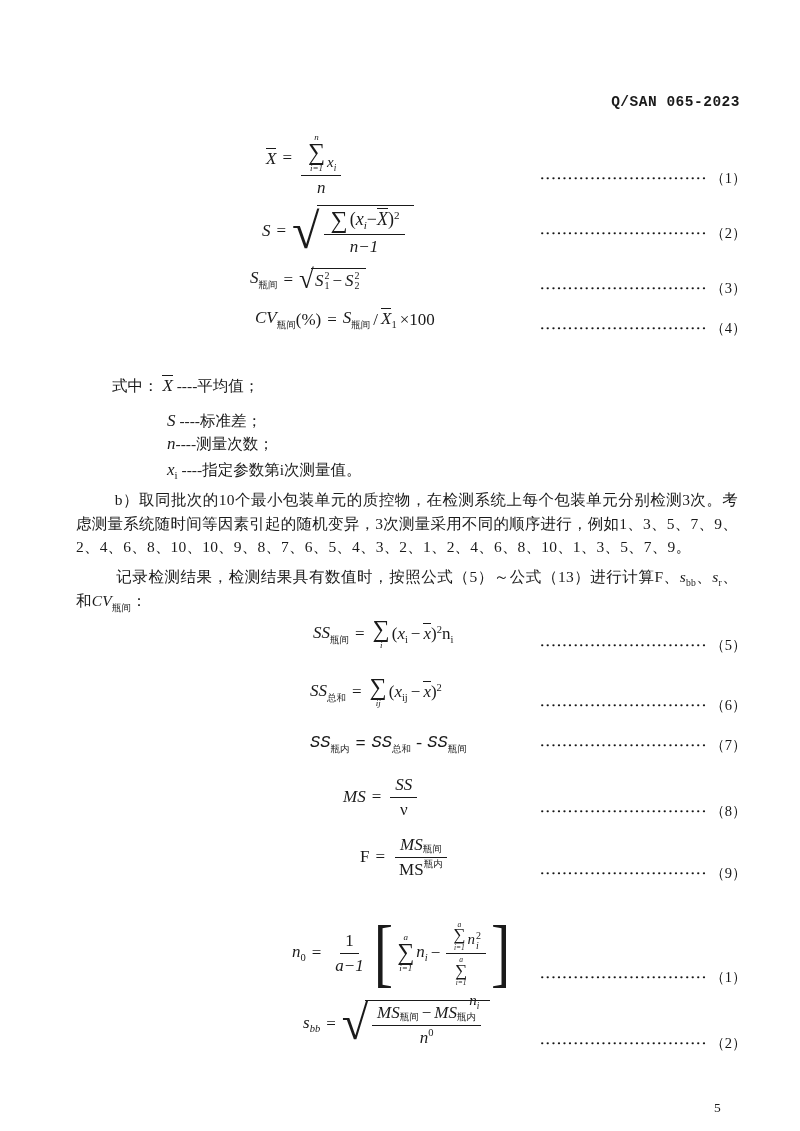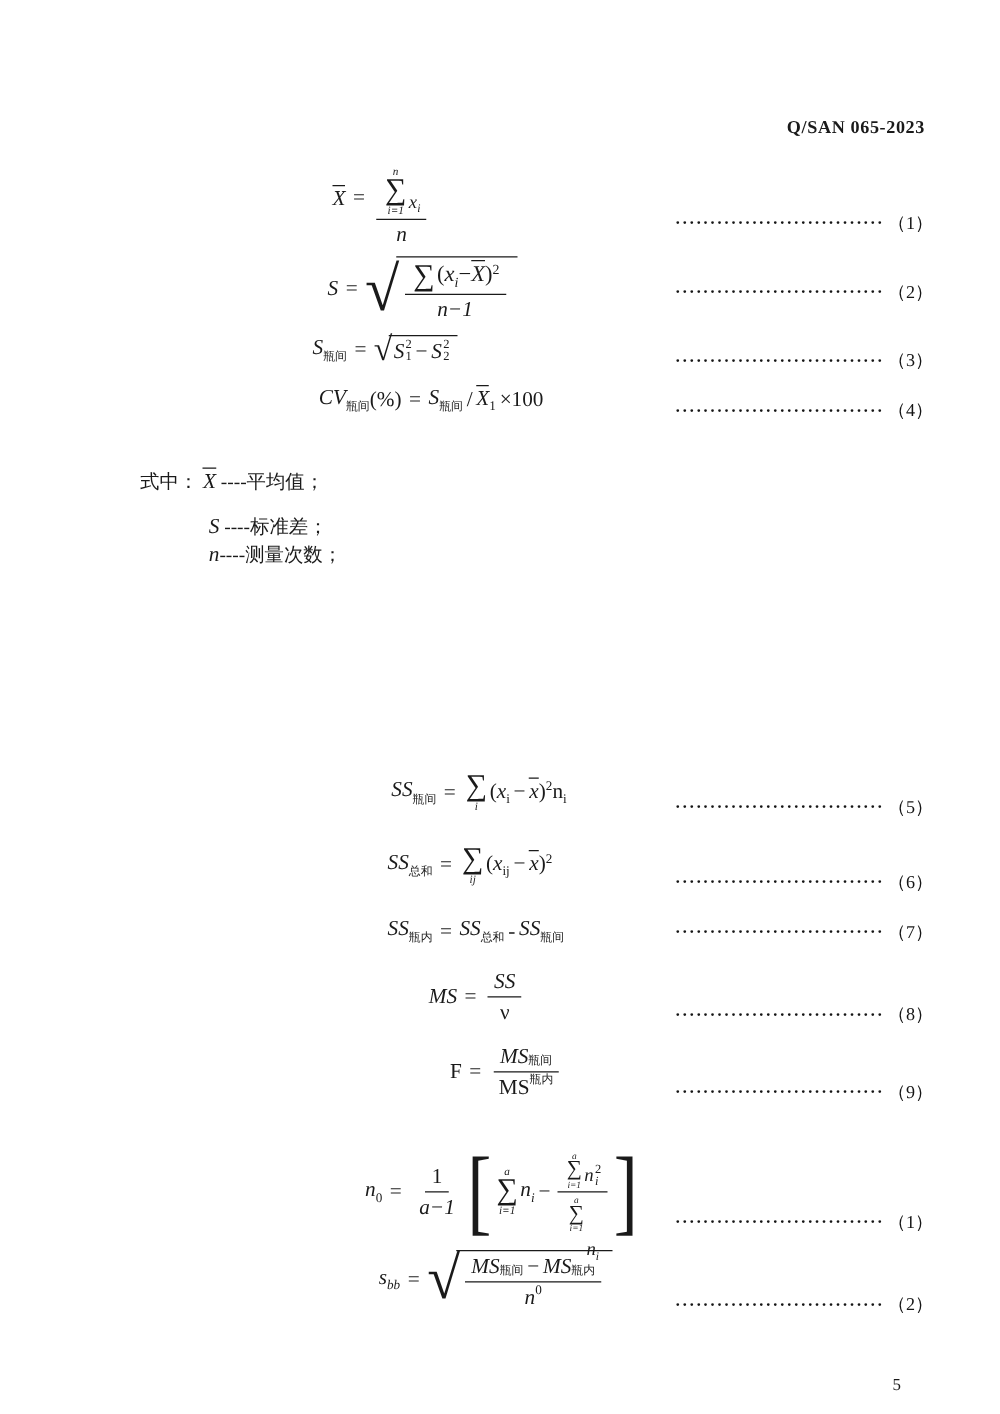"Q/SAN 065-2023" .hdr { font-family: Liberation Serif, serif -> Liberation Mono, monospace }
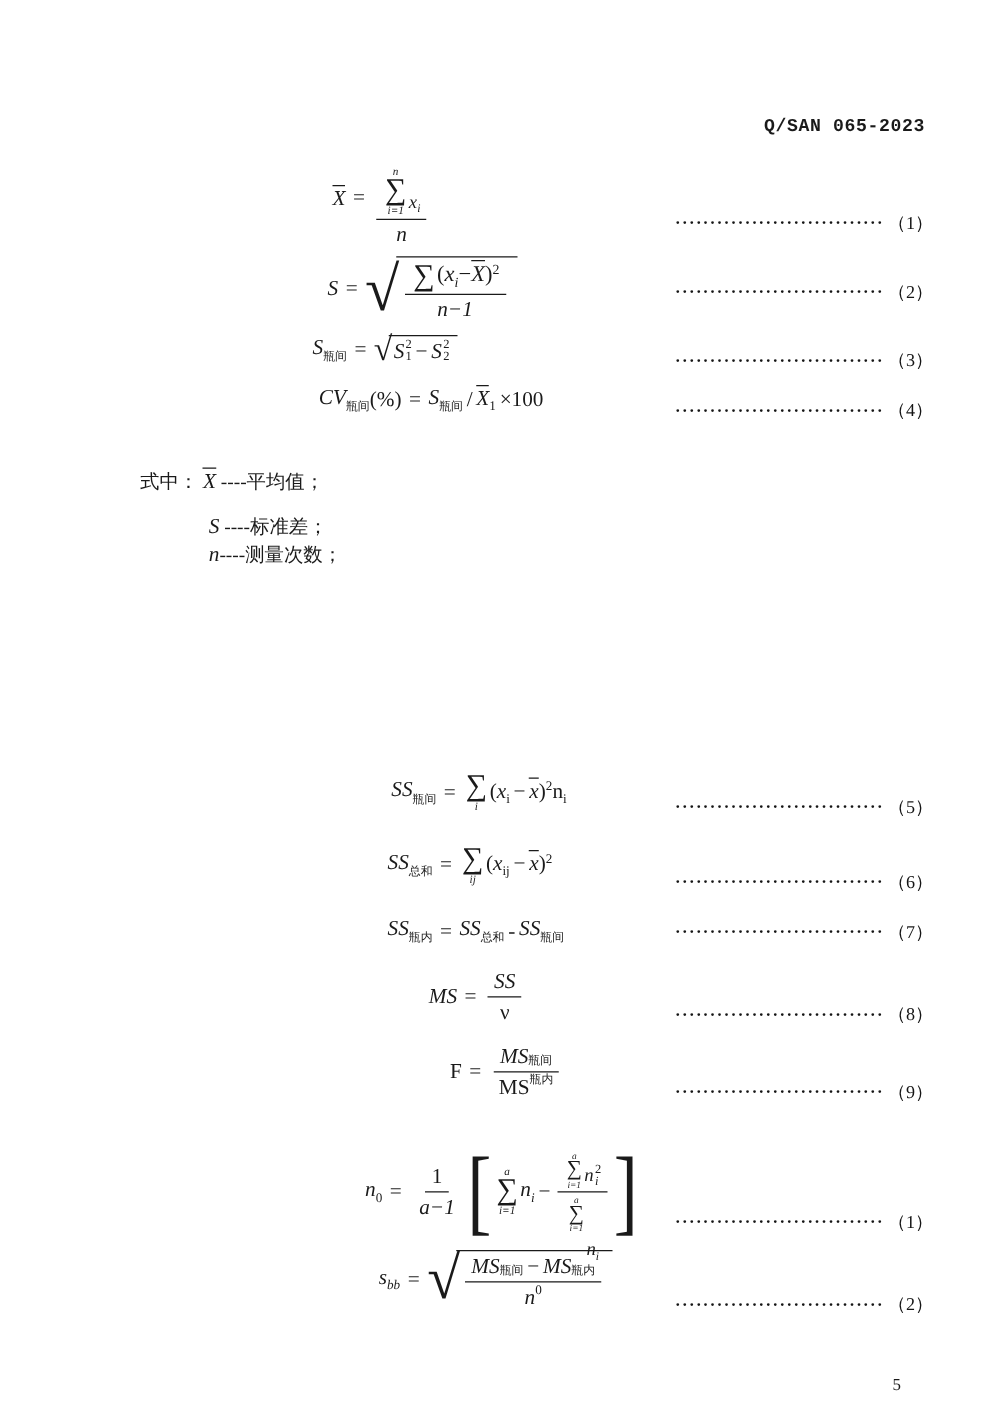"xi ----指定参数第i次测量值。" div.text { html: none -> <div> <i>x</i><span>i</span> <span>----指定参数第i次测量值。</span> </div> }
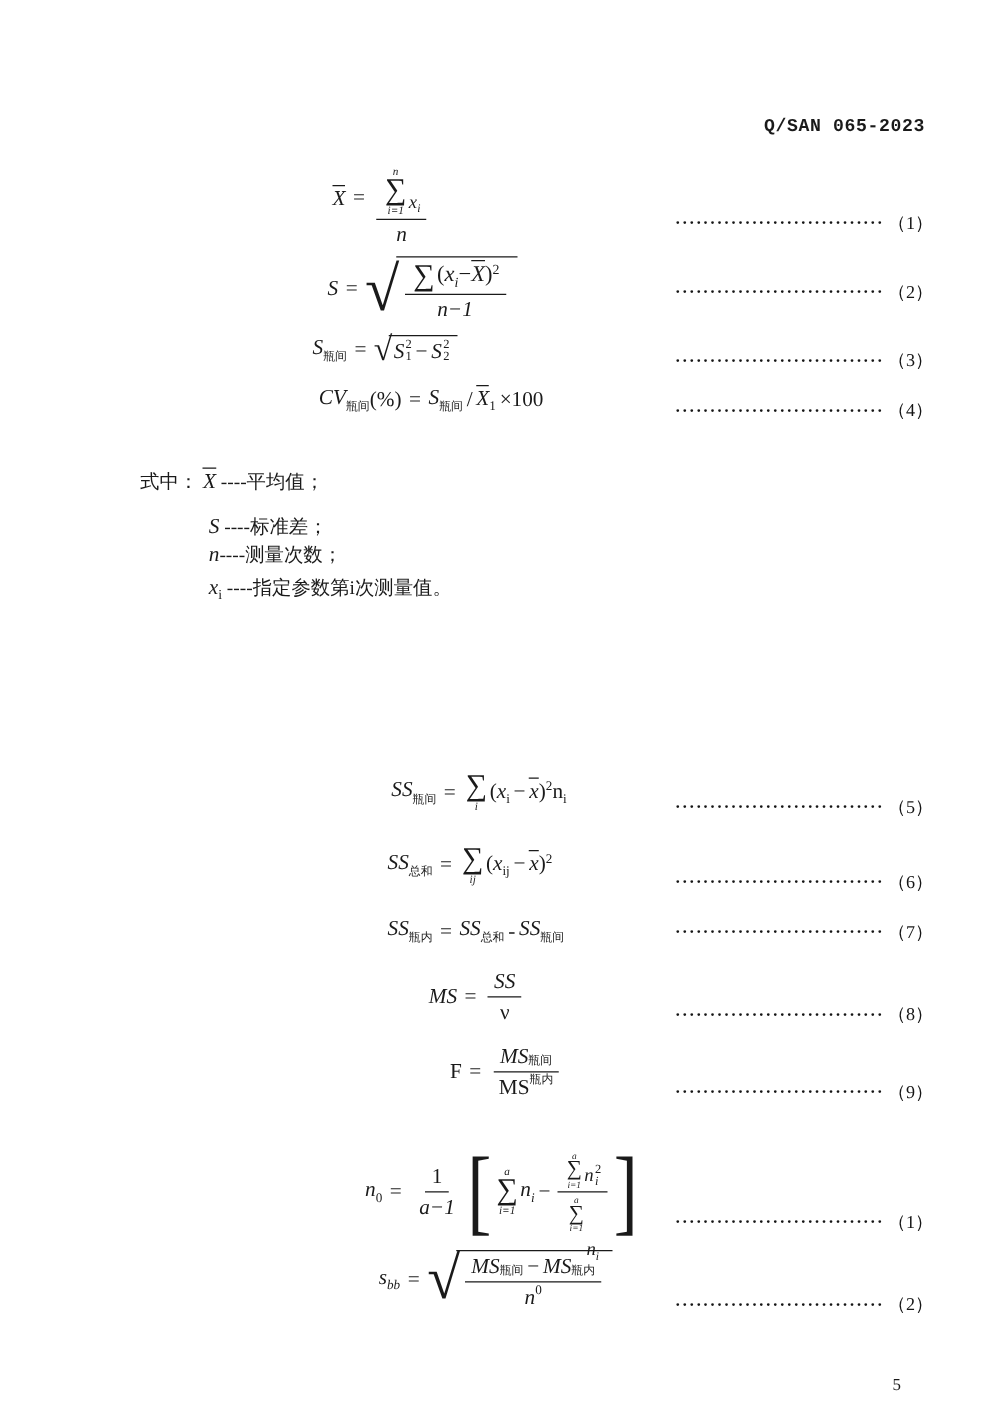"b）取同批次的10个最小包装单元的质控物，在检测系统上每个包装单元分别检测3次。" div.para { html: none -> <div>b）取同批次的10个最小包装单元的质控物，在检测系统上每个包装单元分别检测3次。考虑测量系统随时间等因素引起的随机变异，3次测量采用不同的顺序进行，例如1、3、5、7、9、2、4、6、8、10、10、9、8、7、6、5、4、3、2、1、2、4、6、8、10、1、3、5、7、9。</div> }
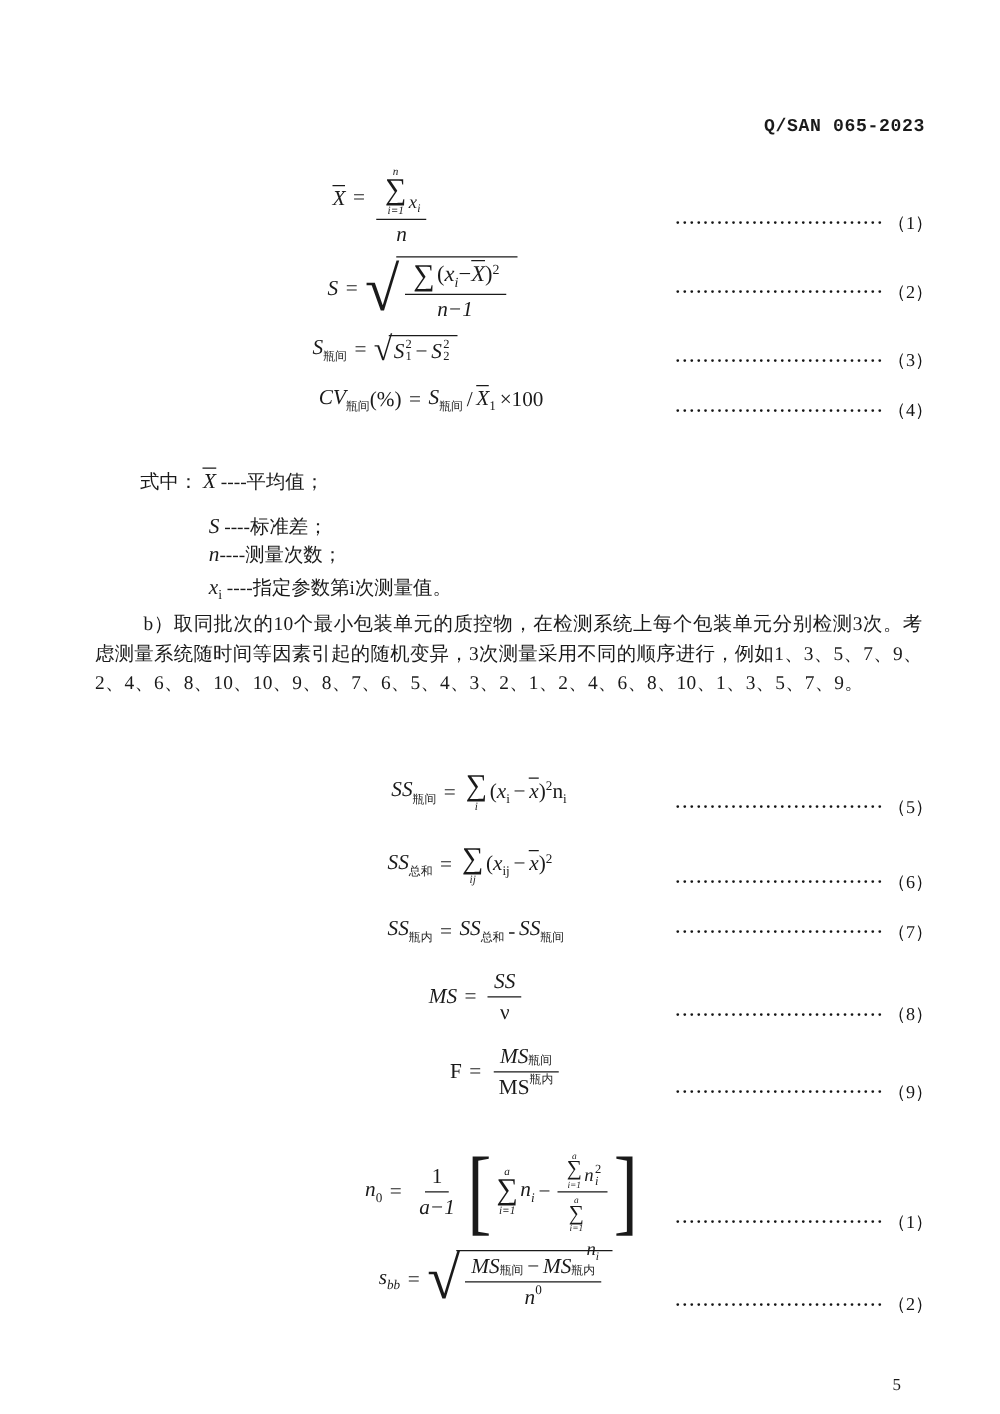"记录检测结果，检测结果具有数值时，按照公式（5）～公式（13）进行计算F、sbb" div.para { html: none -> <div> <span>记录检测结果，检测结果具有数值时，按照公式（5）～公式（13）进行计算F、</span><i>s</i><span>bb</span><span>、</span><i>s</i><span>r</span><span>、和</span><i>CV</i><span>瓶间</span><span>：</span> </div> }
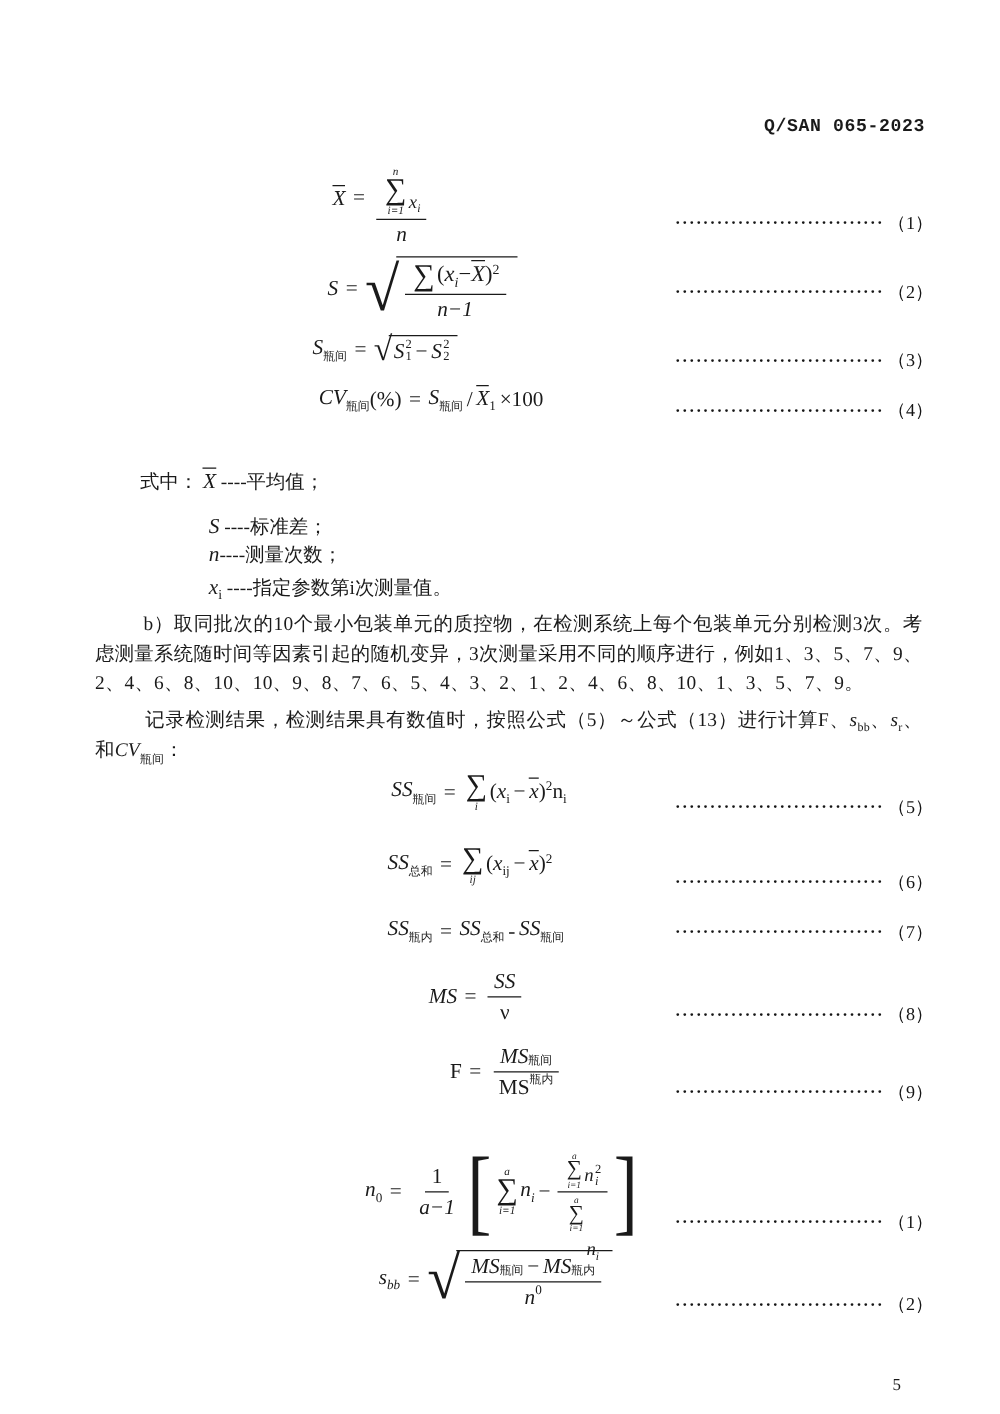"SS瓶内" div.fm { font-family: none -> Liberation Mono, monospace }
